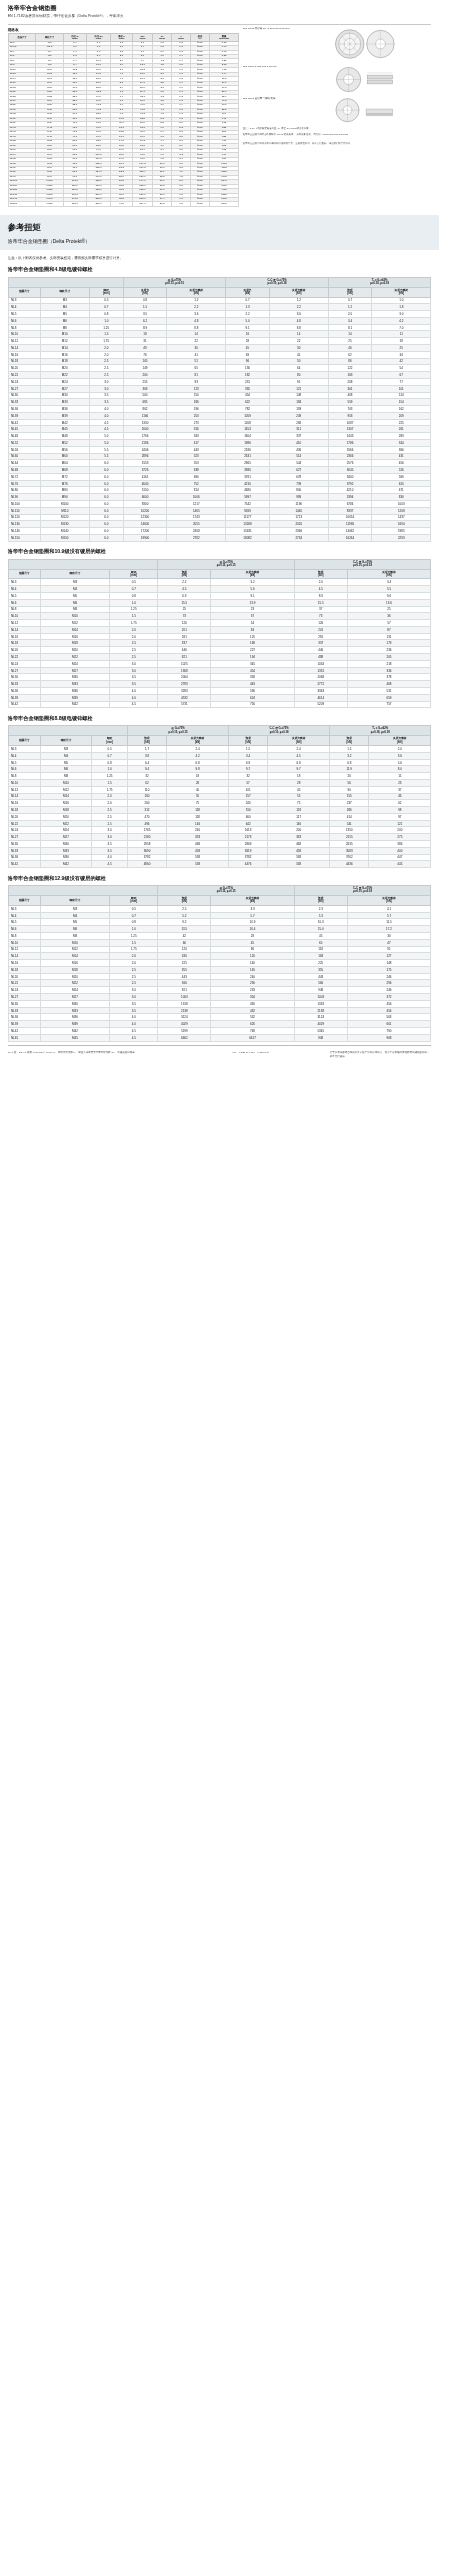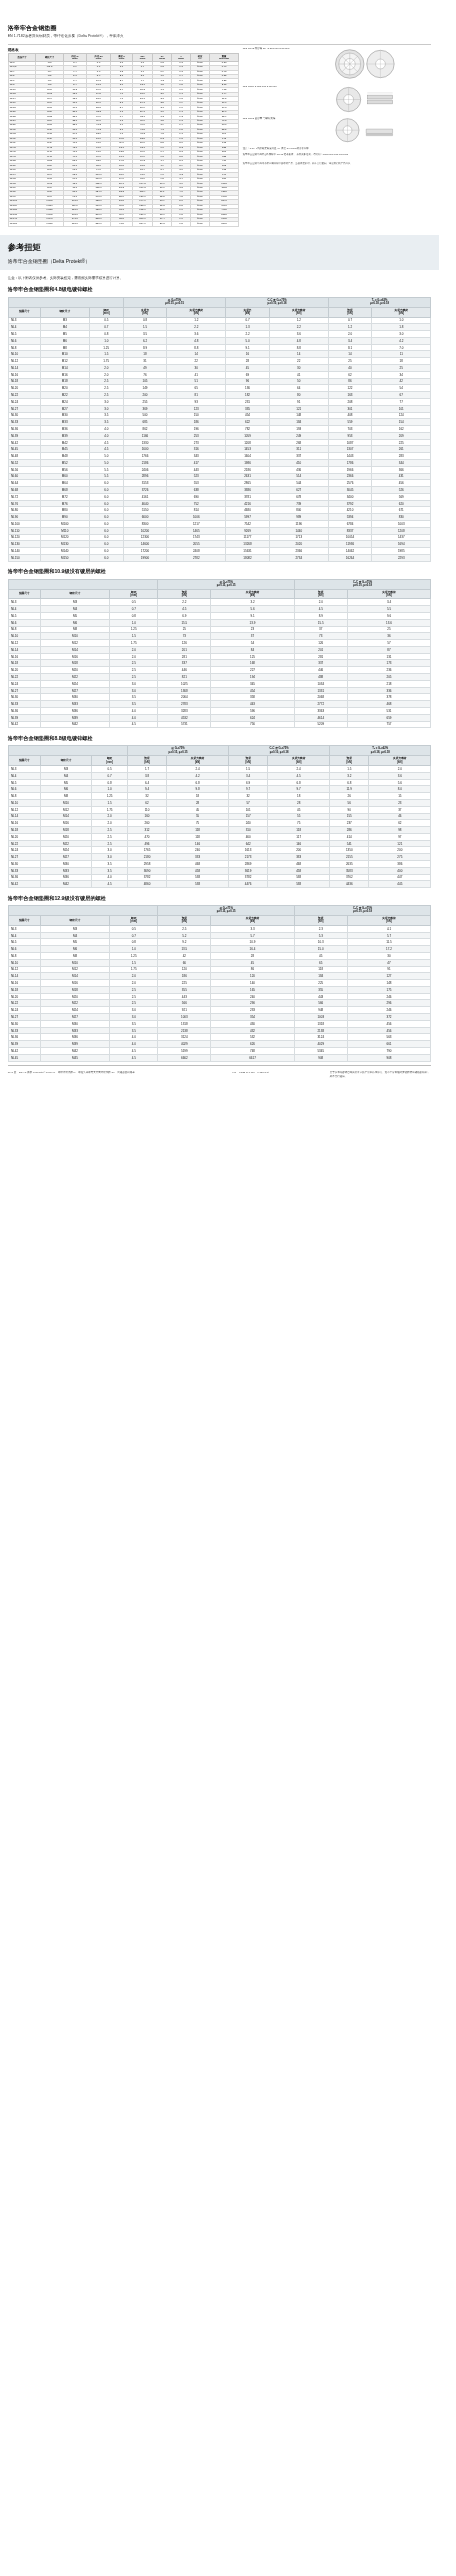"参考扭矩" .page { margin-top: 20px -> none }
